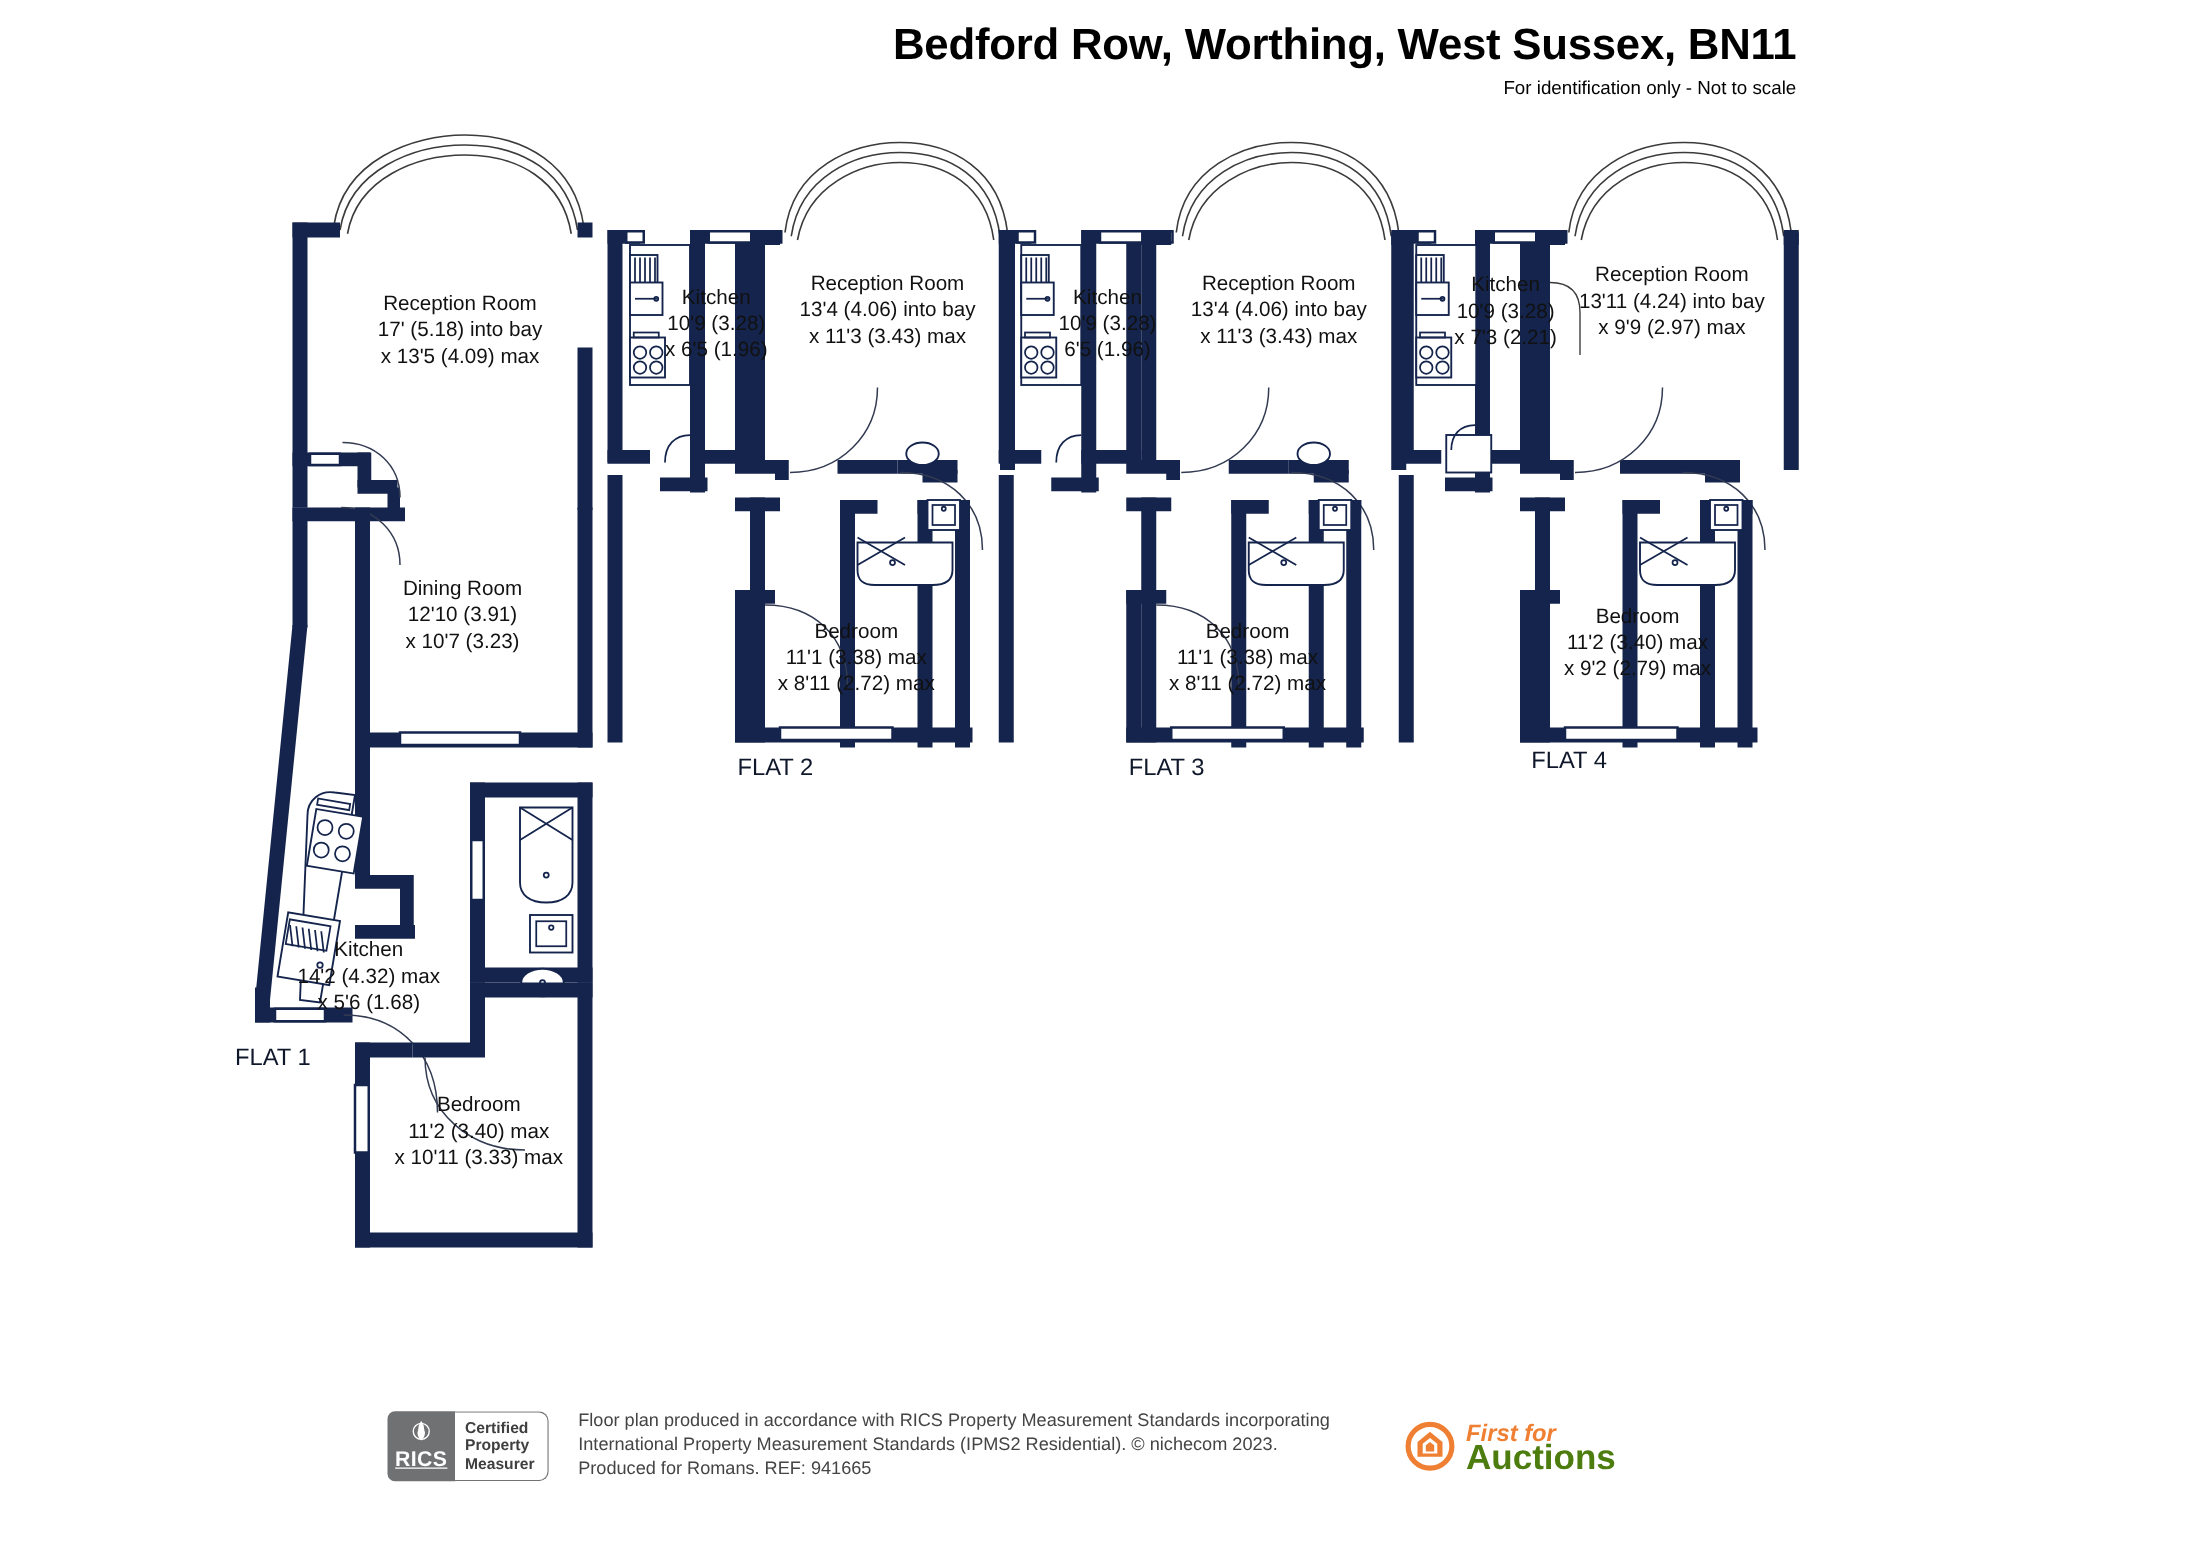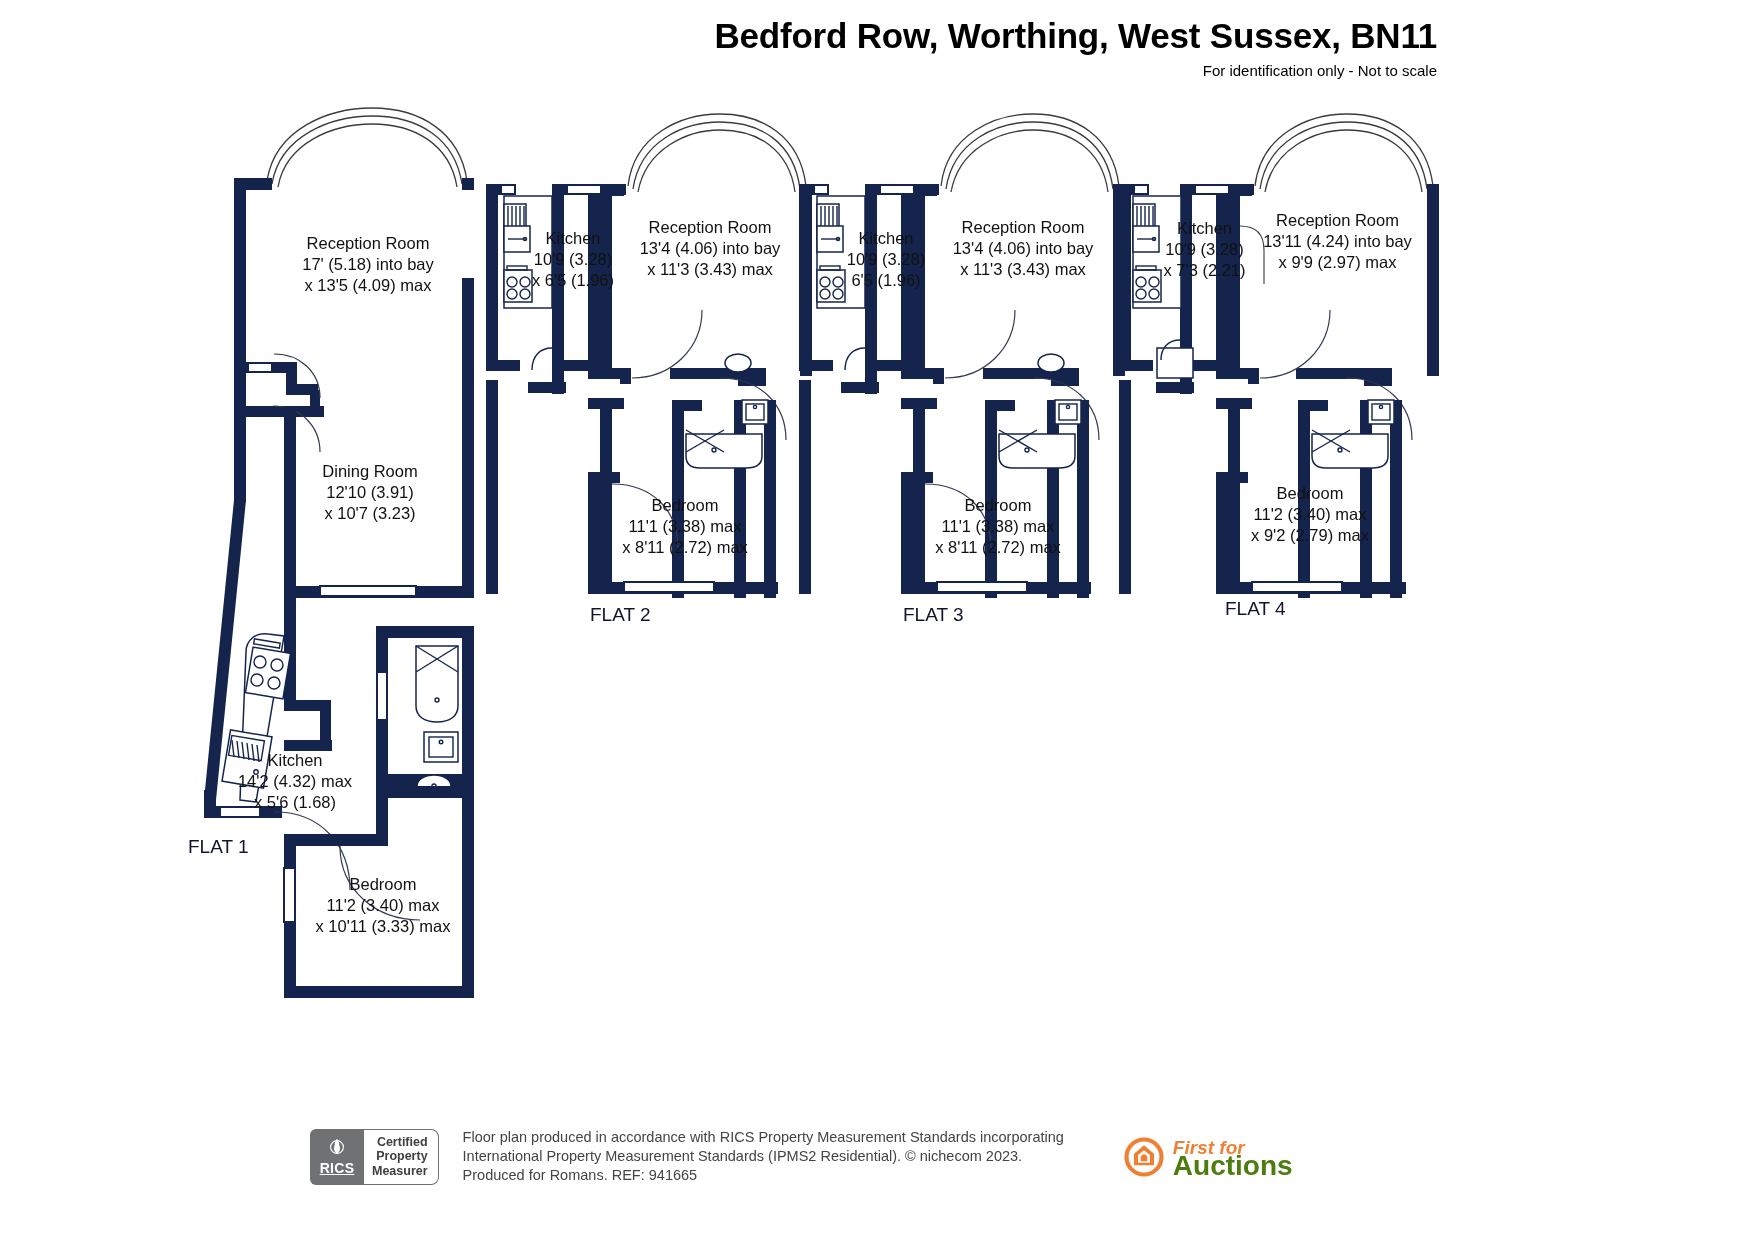"Certified" .rics-right { text-align: right -> none }
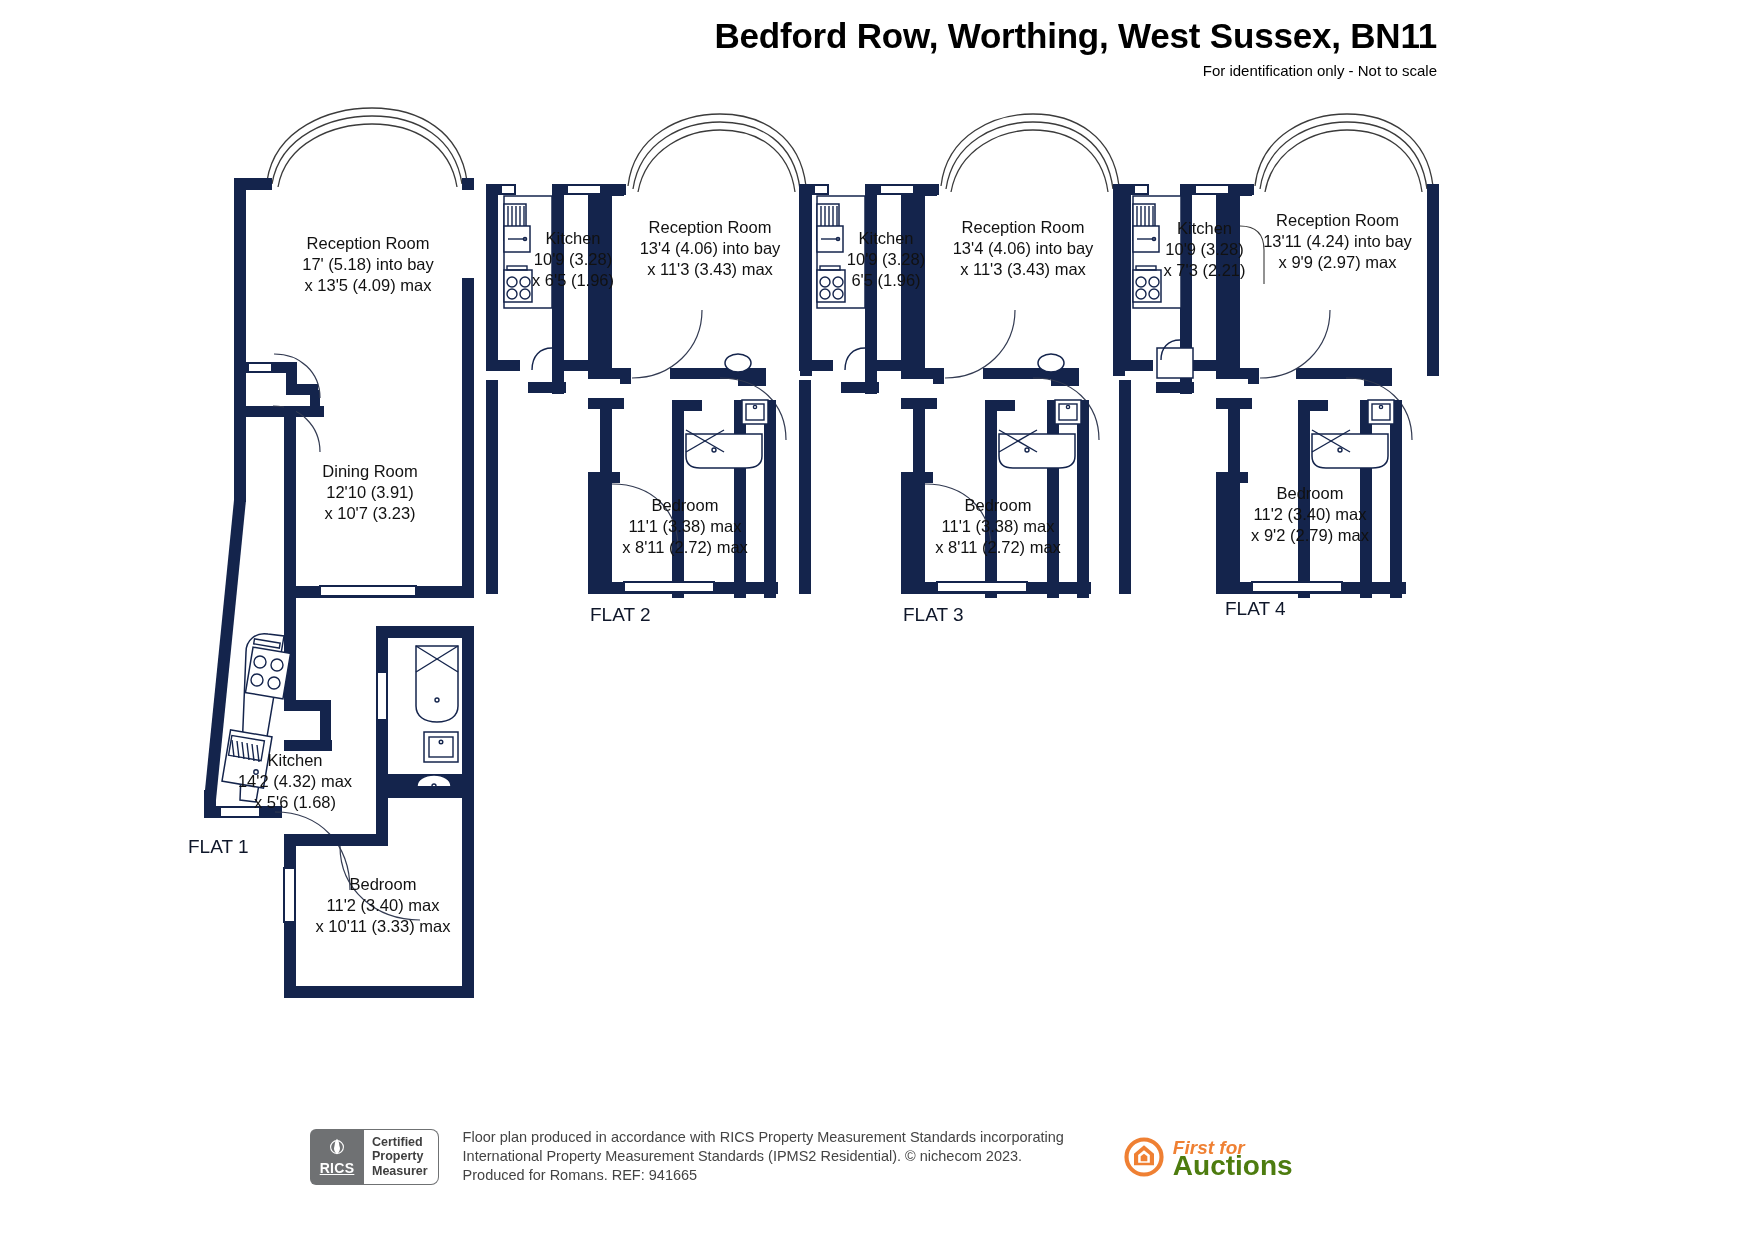"RICS" .rics-word { font-size: 14px -> 17px }
